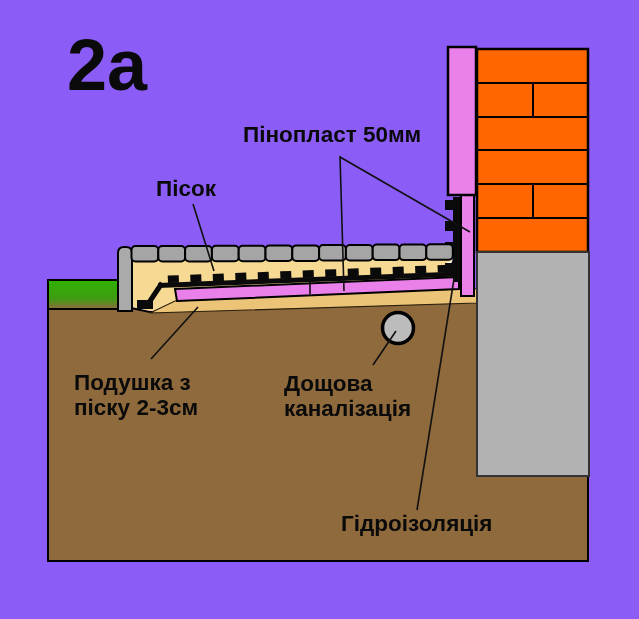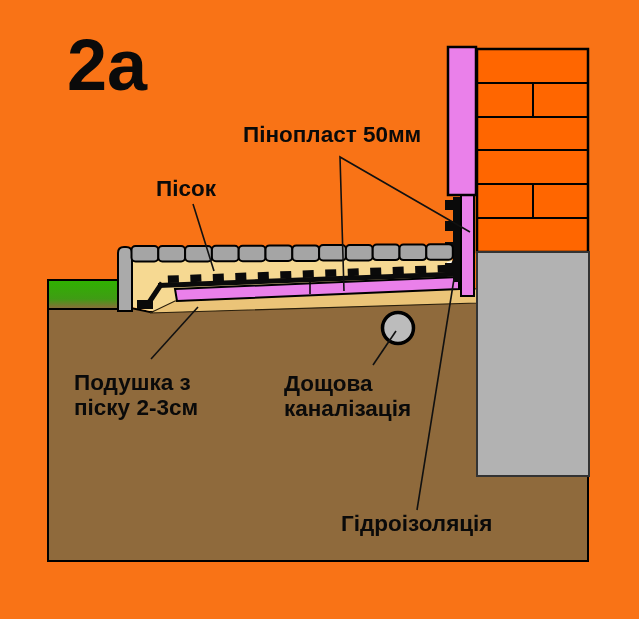"2a" .stage { background: #f97316 -> #8b5cf6 }
